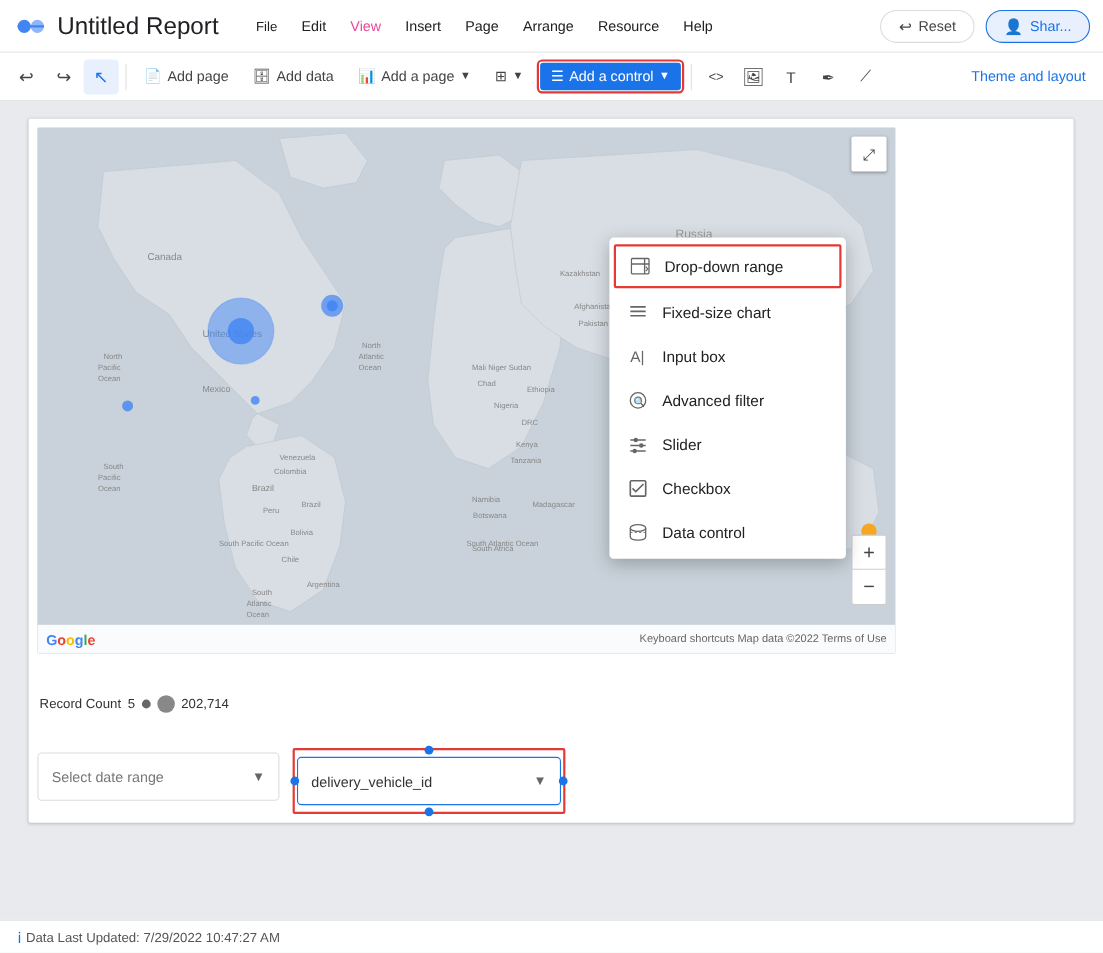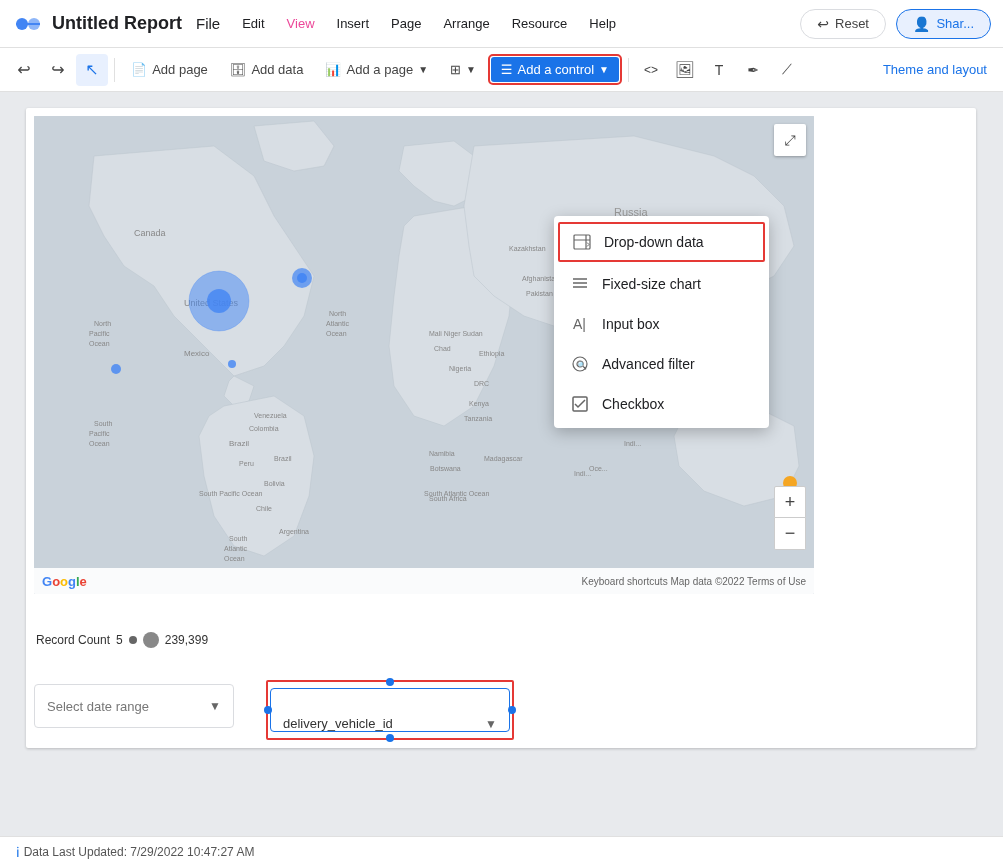"Untitled Report" span { font-size: 18px -> 22px; font-weight: 700 -> 400; margin-right: 4px -> 24px }
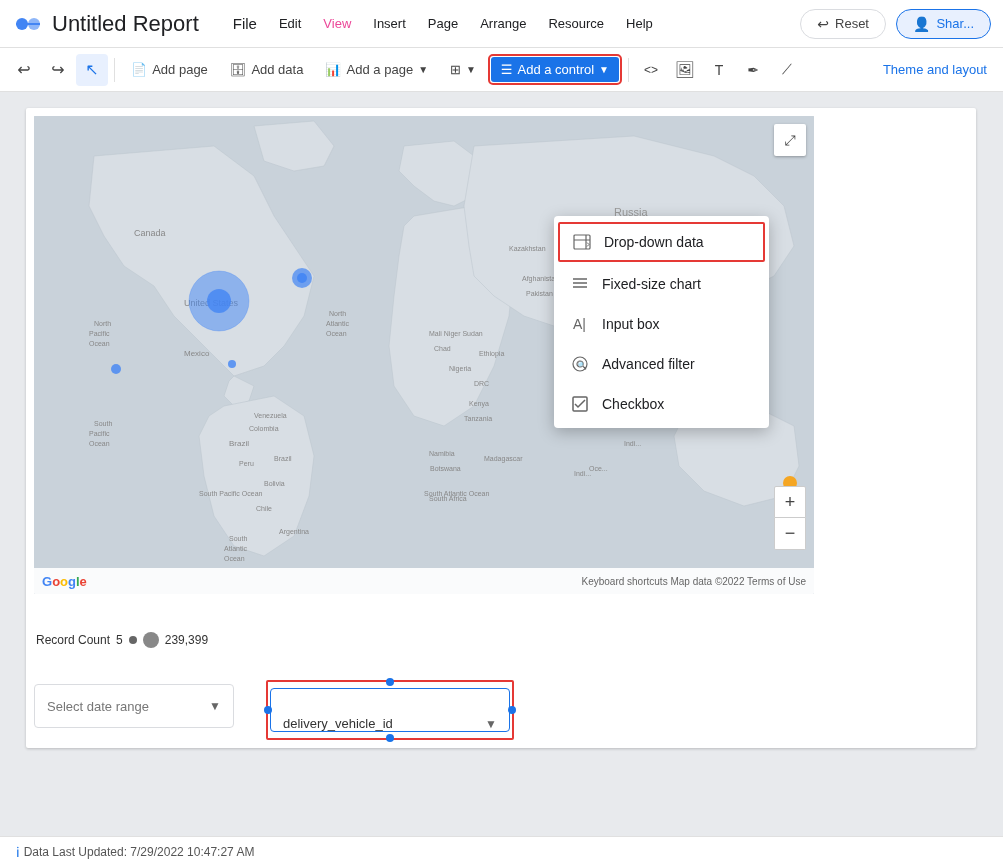"File" span { font-size: 15px -> 12px }
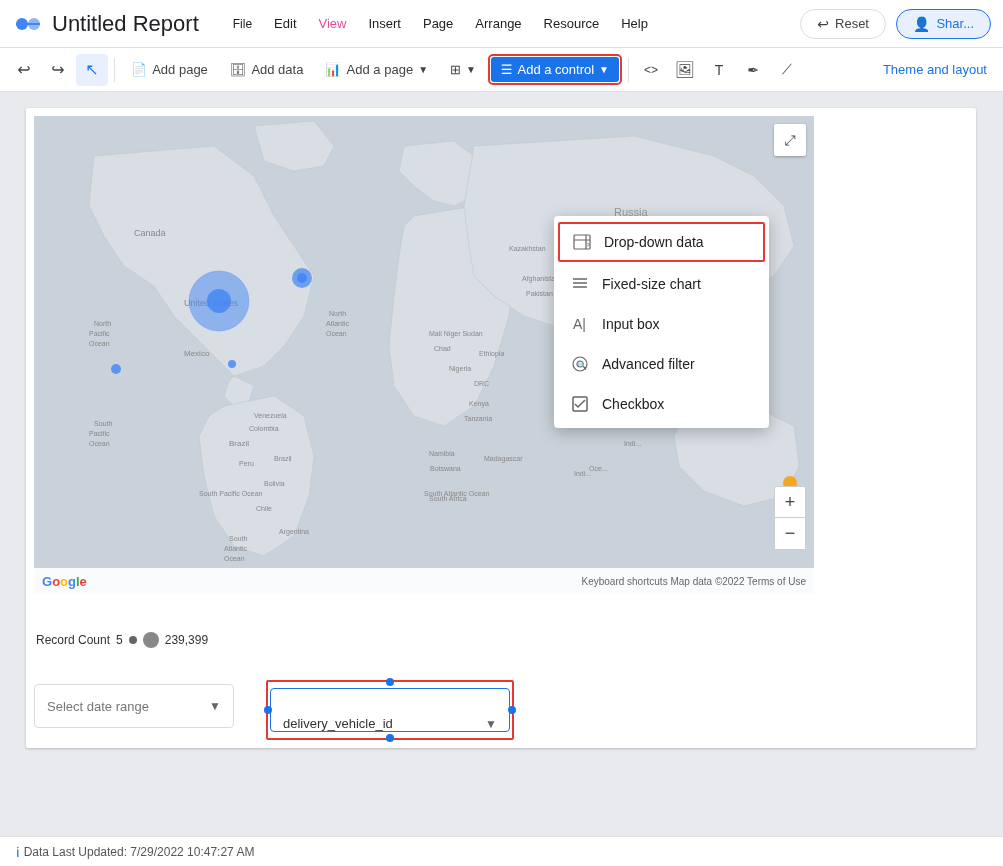"Drop-down data" span { text: data -> range }
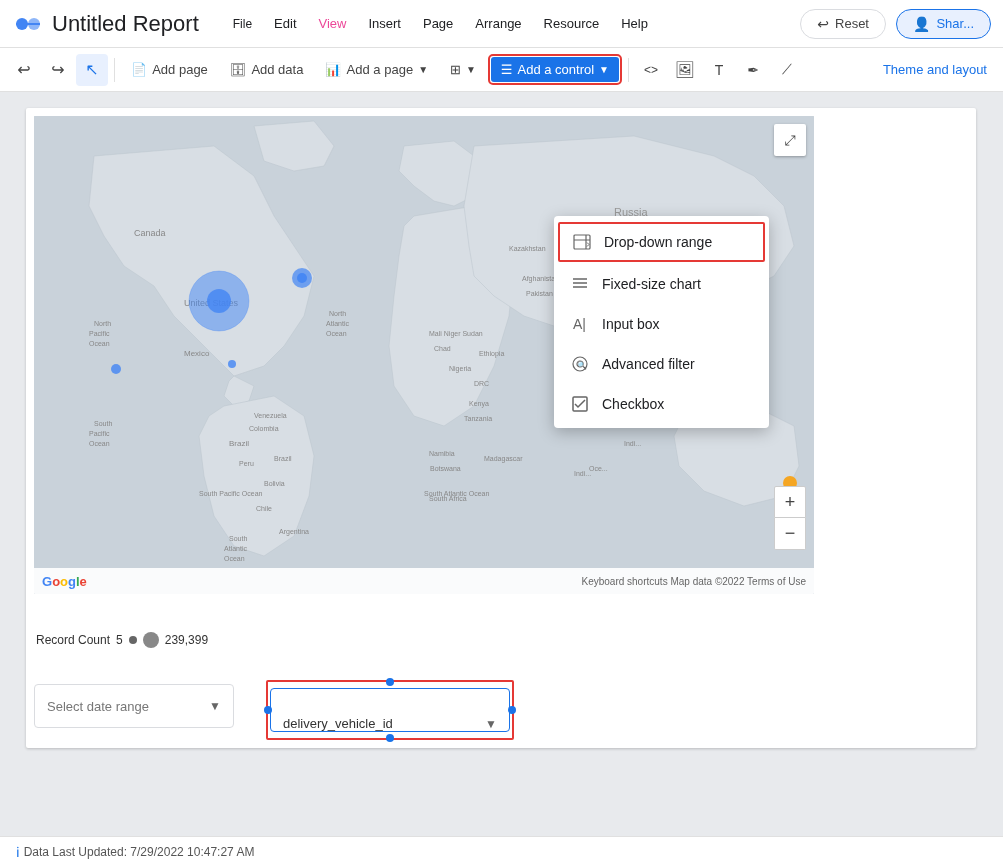"Slider" div { html: none -> <div> <span> <svg> <line></line> <line></line> <line></line> <circle></circle> <circle></circle> <circle></circle> </svg> </span> <span>Slider</span> </div> }
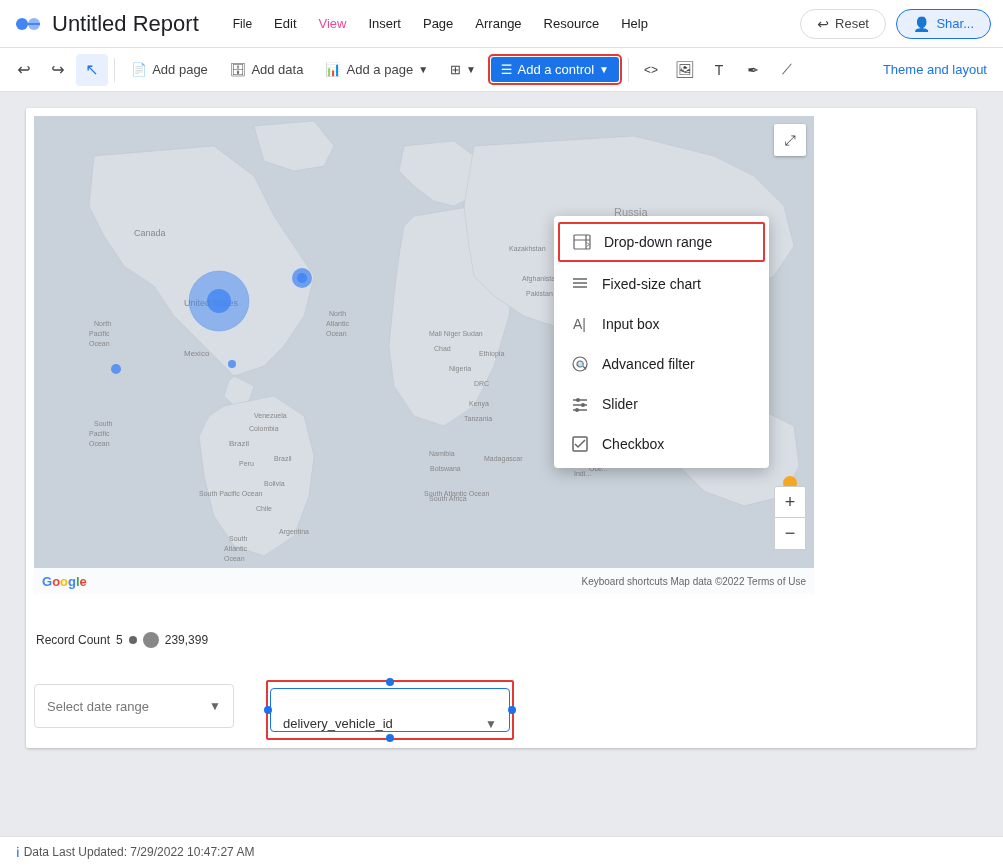"Data control" div { html: none -> <div> <span> <svg> <ellipse></ellipse> <path></path> <line></line> </svg> </span> <span>Data control</span> </div> }
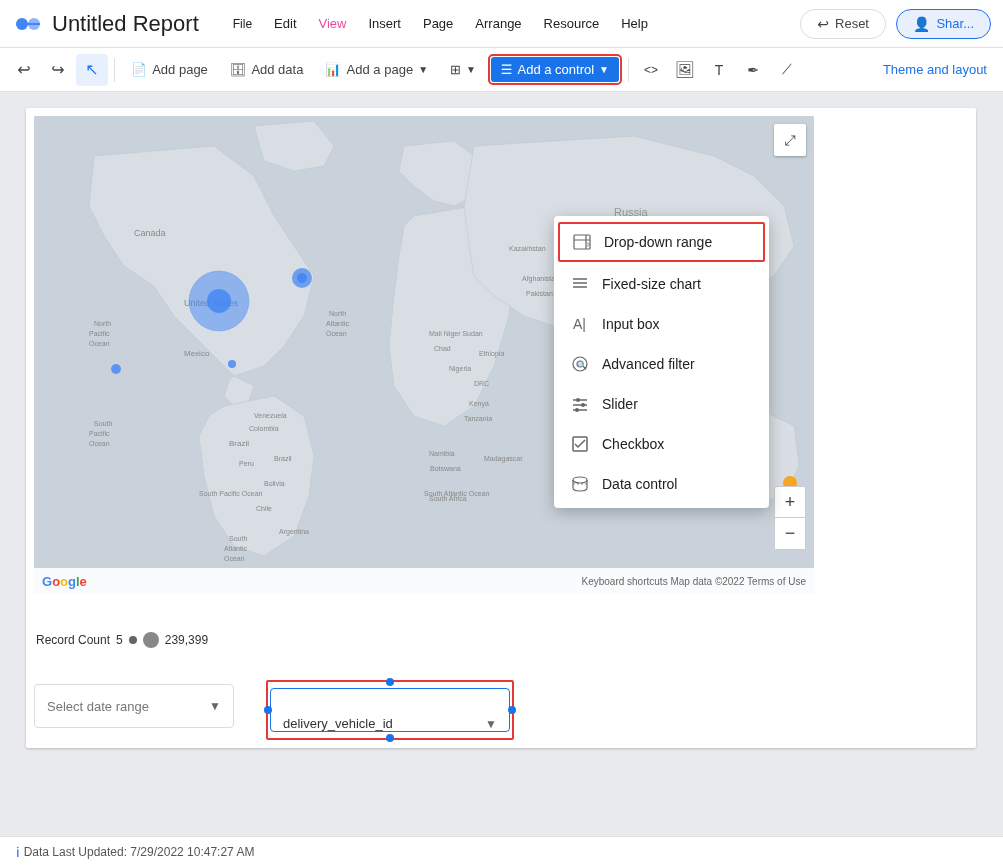"239,399" span { text: 239,399 -> 202,714 }
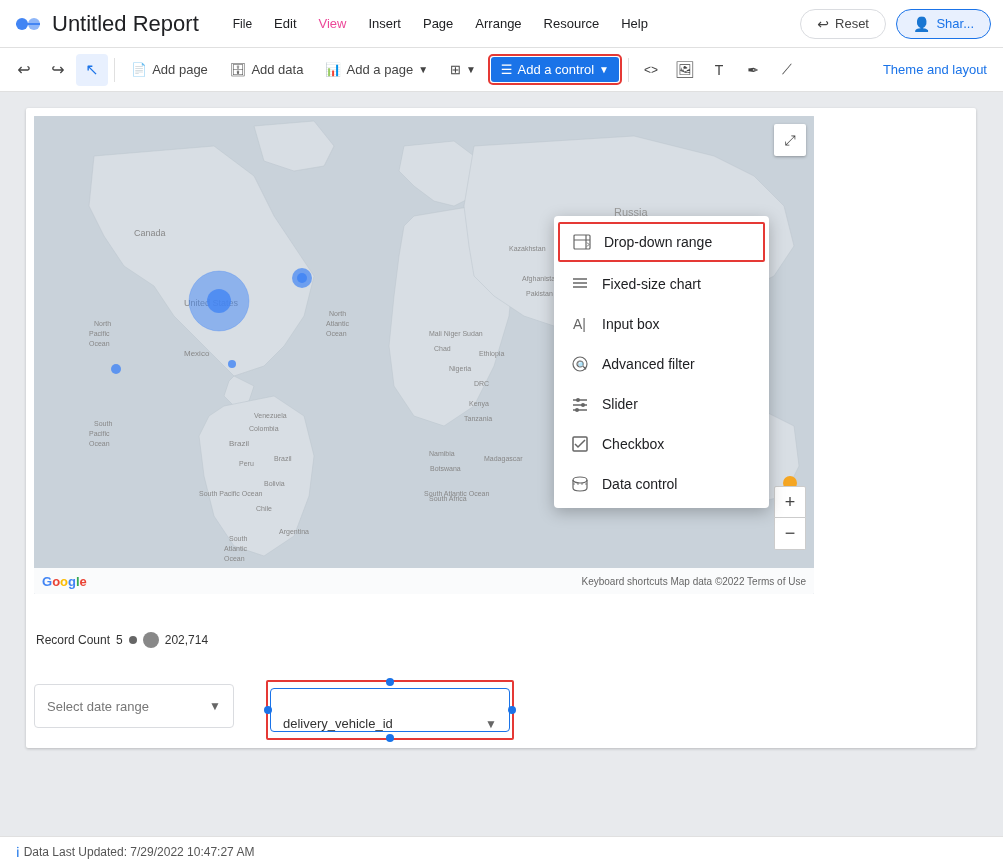"Select date range" div { width: 200px -> 220px }
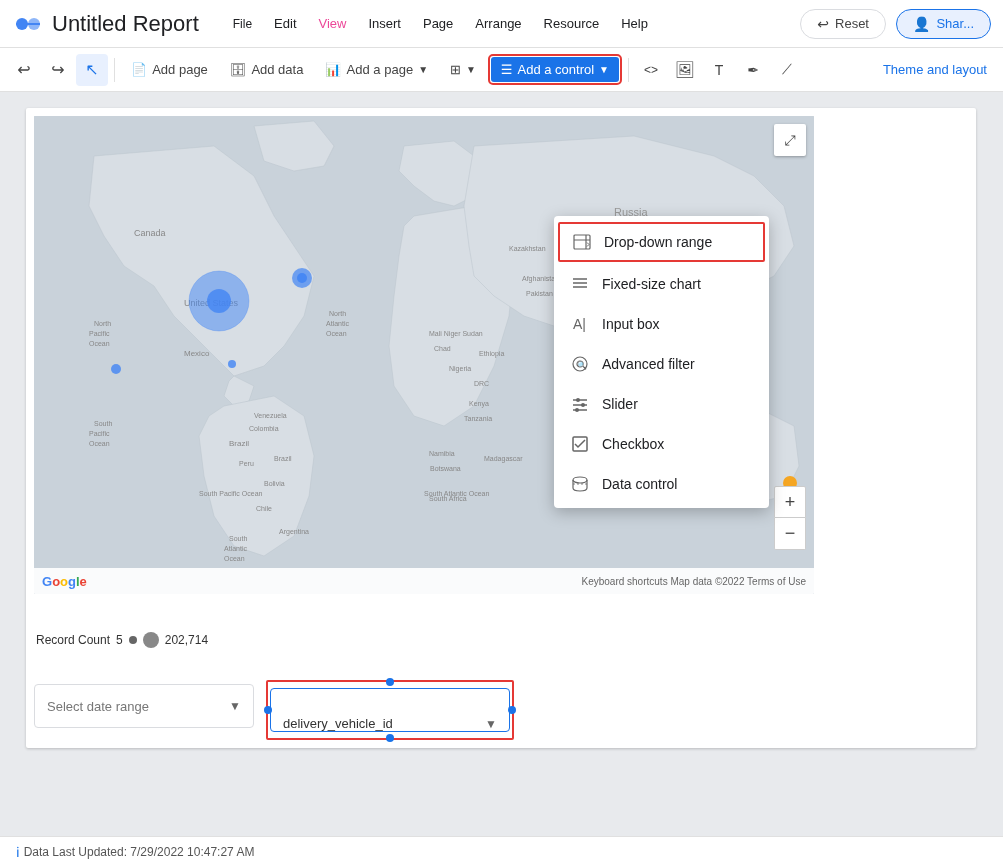"delivery_vehicle_id" div { align-items: flex-end -> center }
